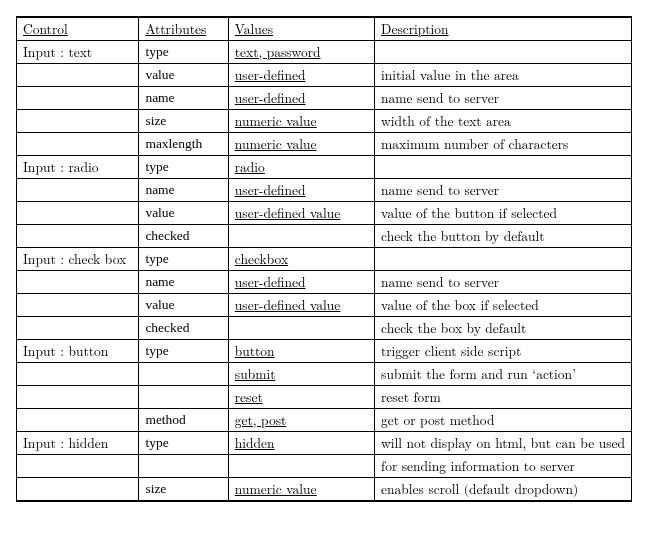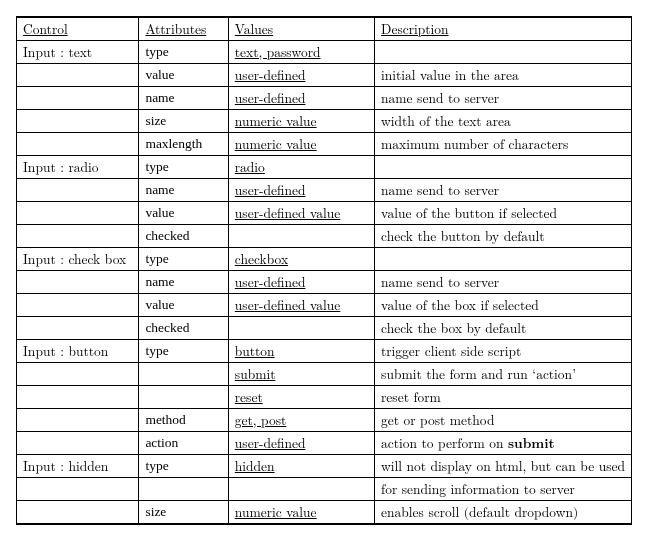"action" tr { html: <tr> <td></td> <td>action</td> <td>user-defined</td> <td>action to perform on <b>submit</b></td> </tr> -> none }
